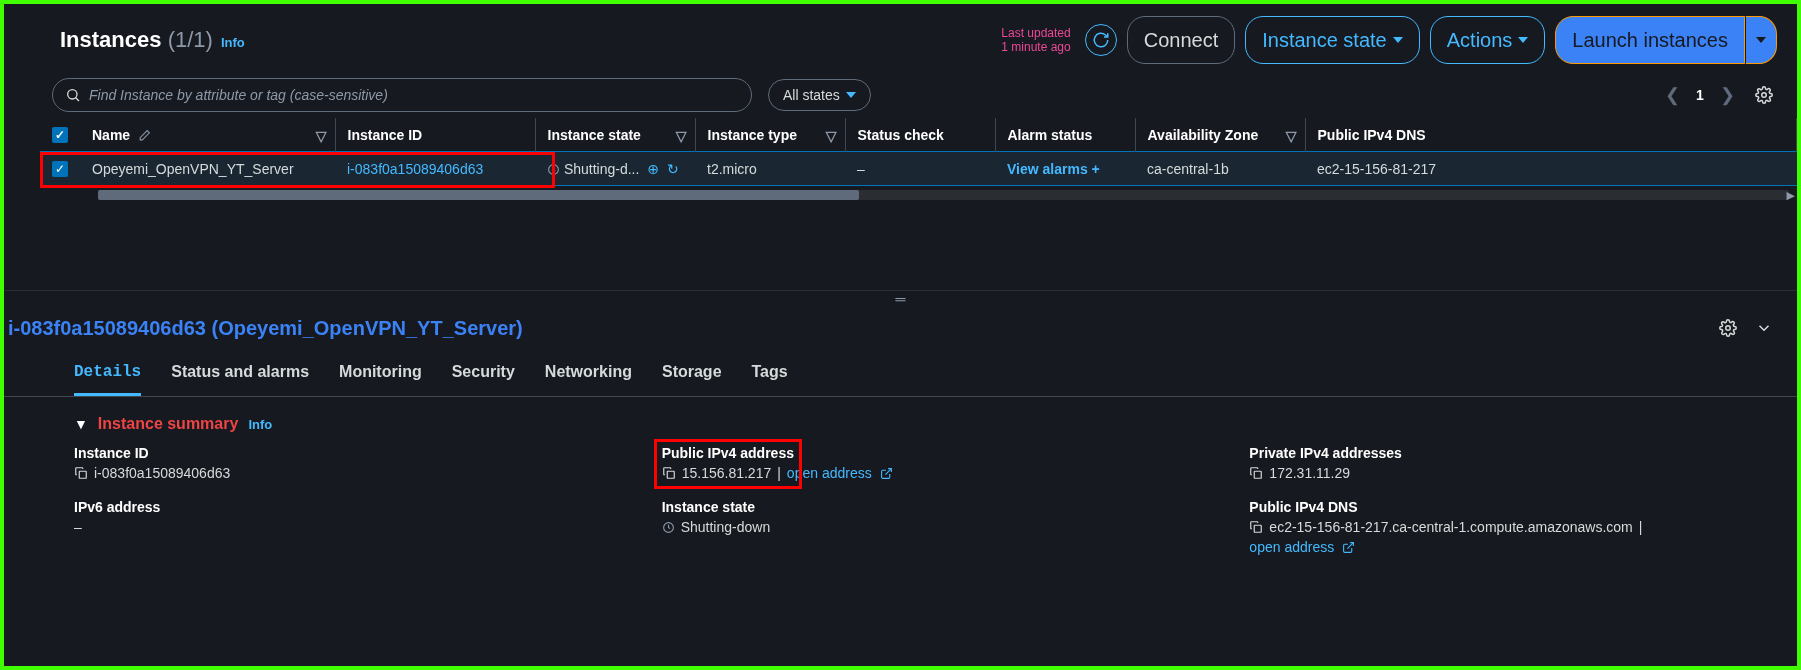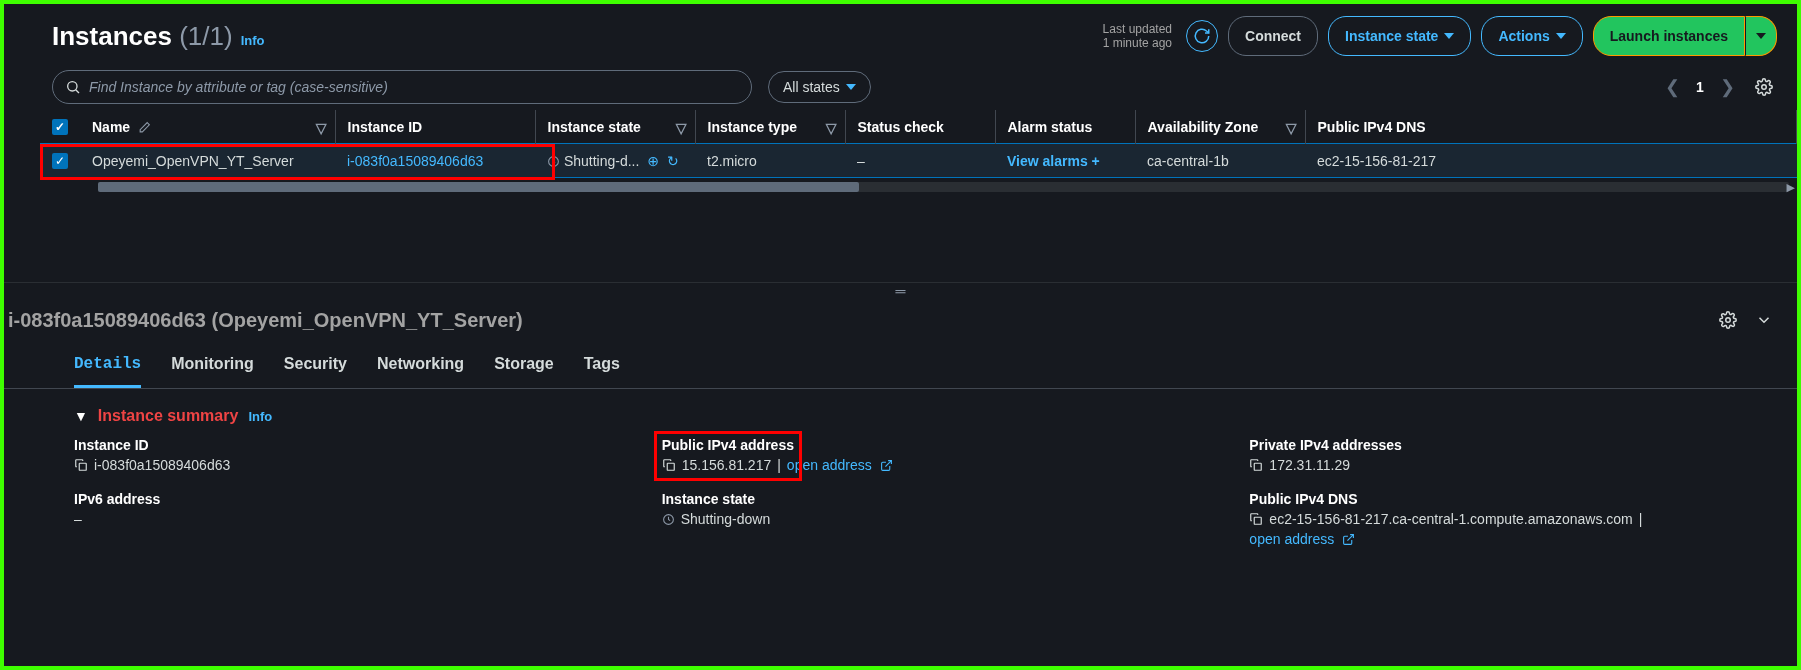"Instances (1/1)" .title h1 { font-size: 26px -> 22px; margin-left: none -> 8px }
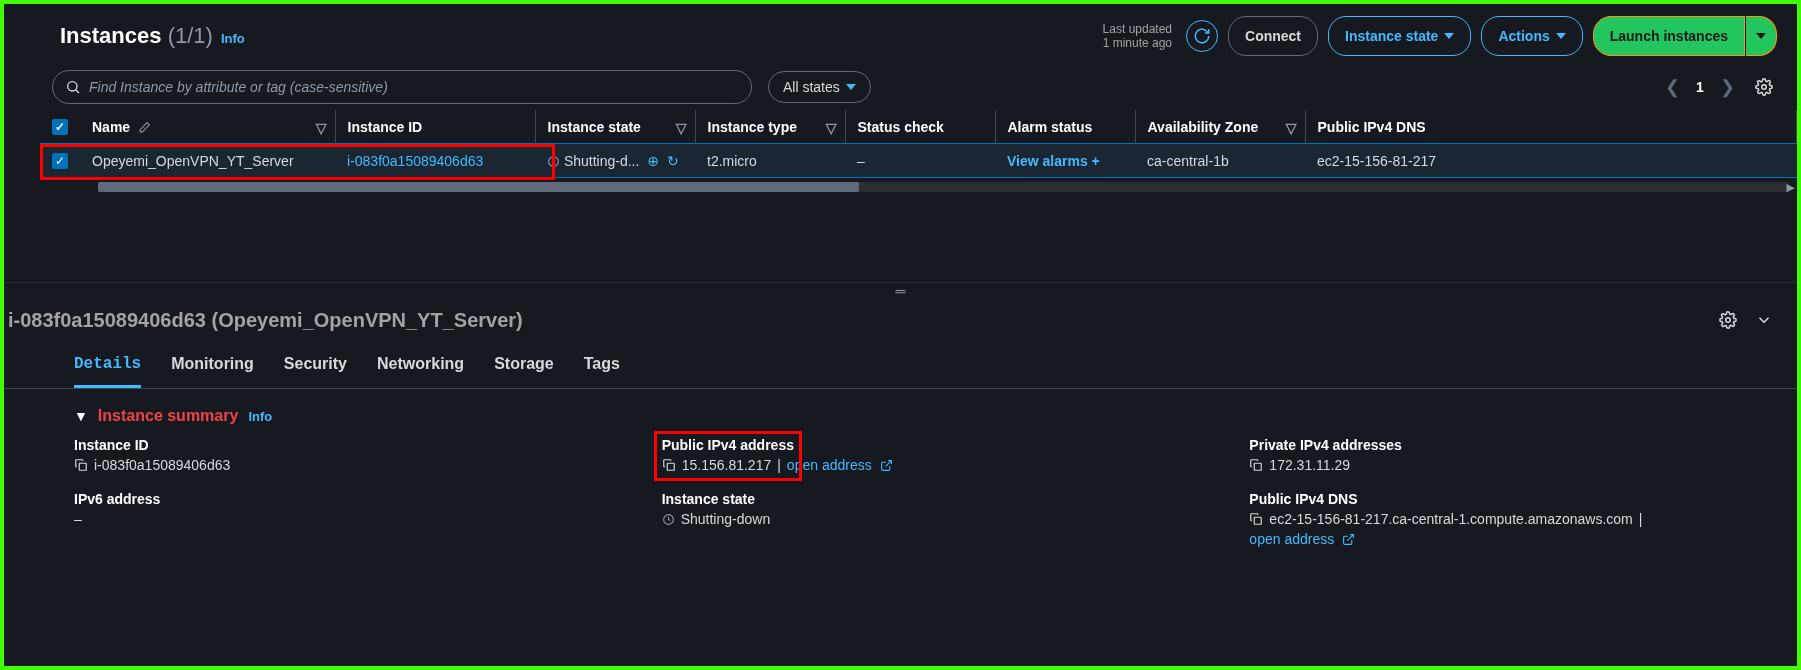"Last updated" .last-updated { color: #a3a3a3 -> #ec4899 }
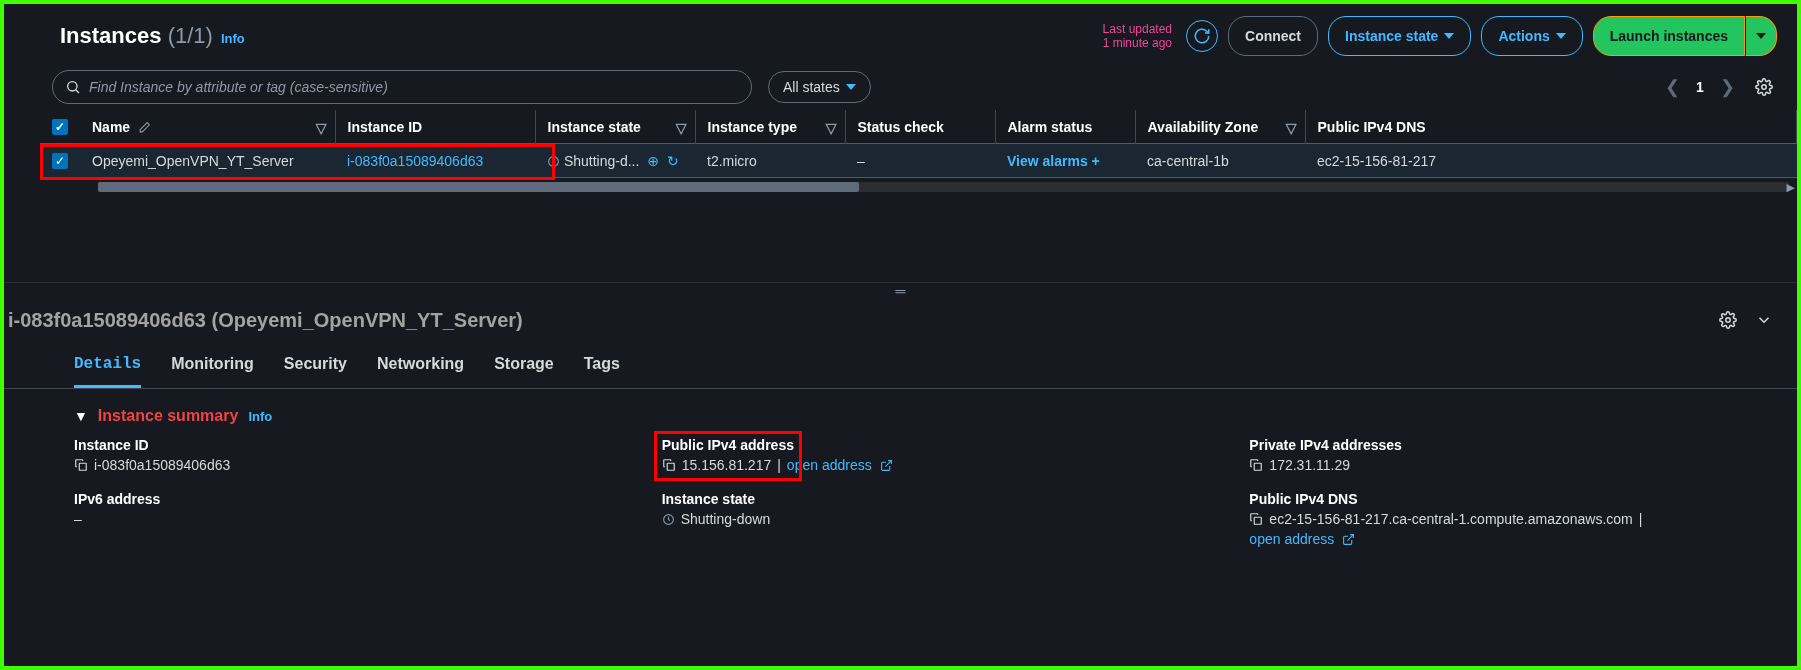"Connect" .btn { font-size: 14px -> 20px; font-weight: 700 -> 400; height: 40px -> 48px }
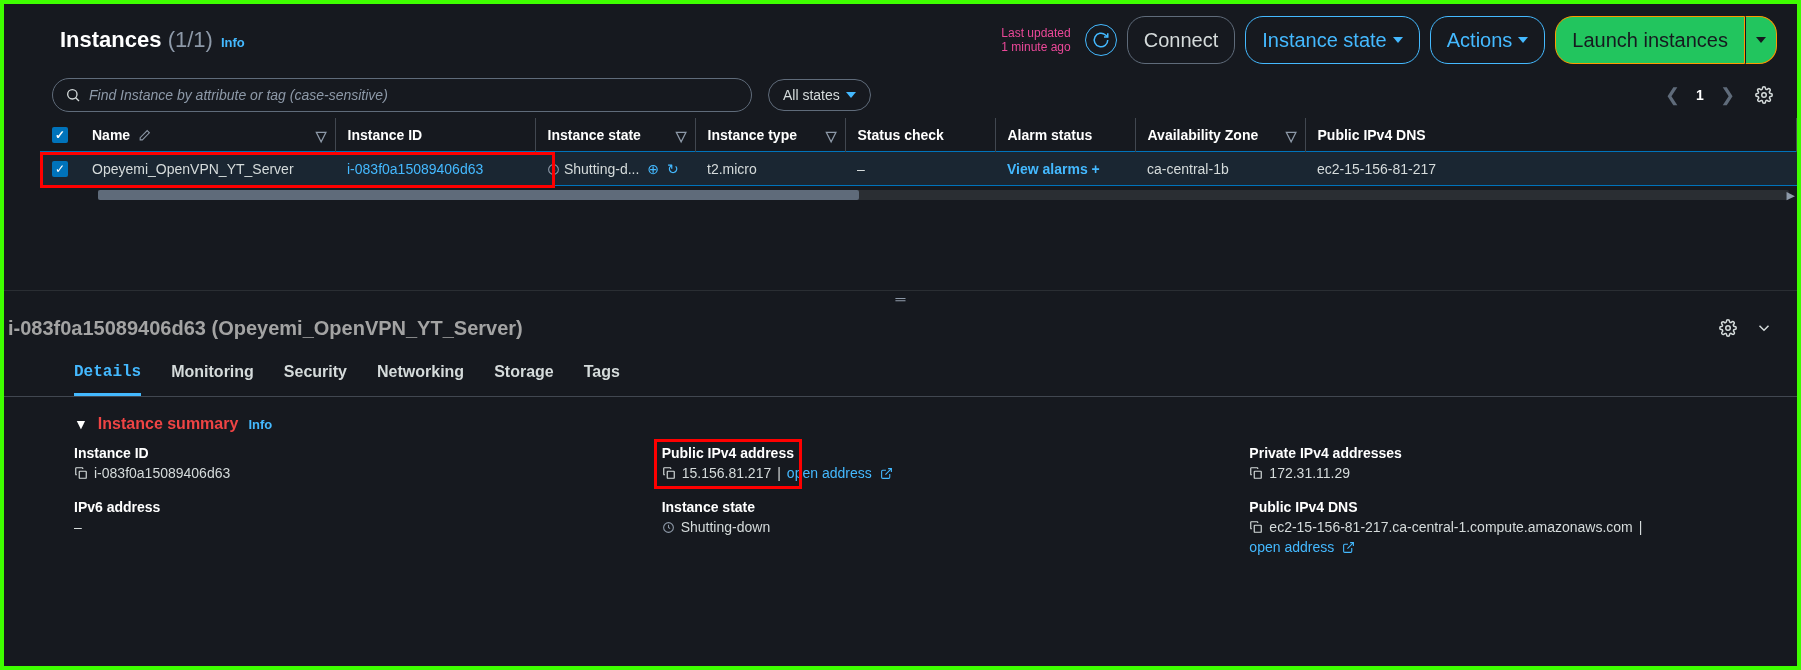"Launch instances" .btn-orange { background: #22c55e -> #3b82f6 }
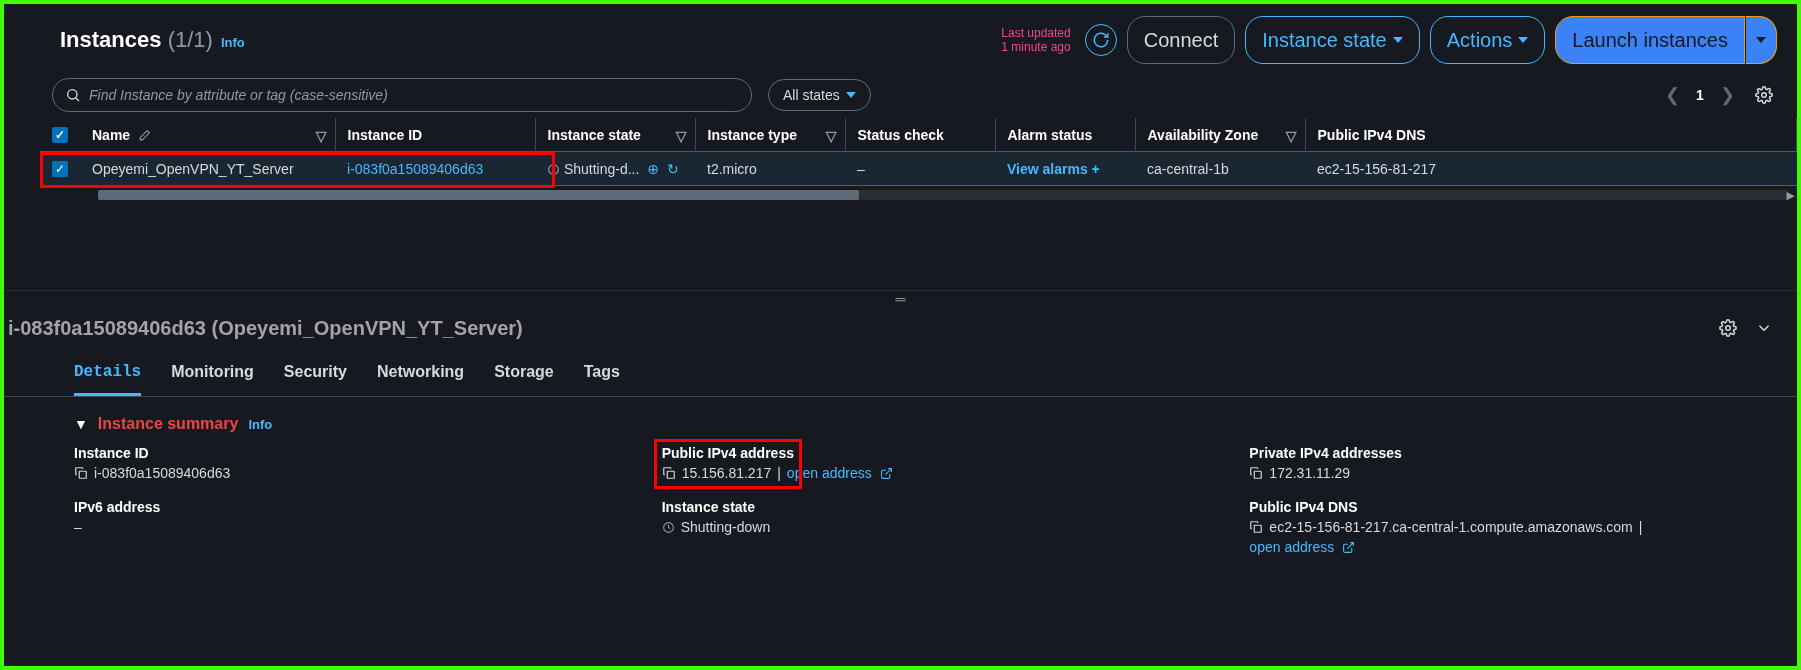"i-083f0a15089406d63 (Opeyemi_OpenVPN_YT_Server)" .detail-title { color: #a3a3a3 -> #3b82f6 }
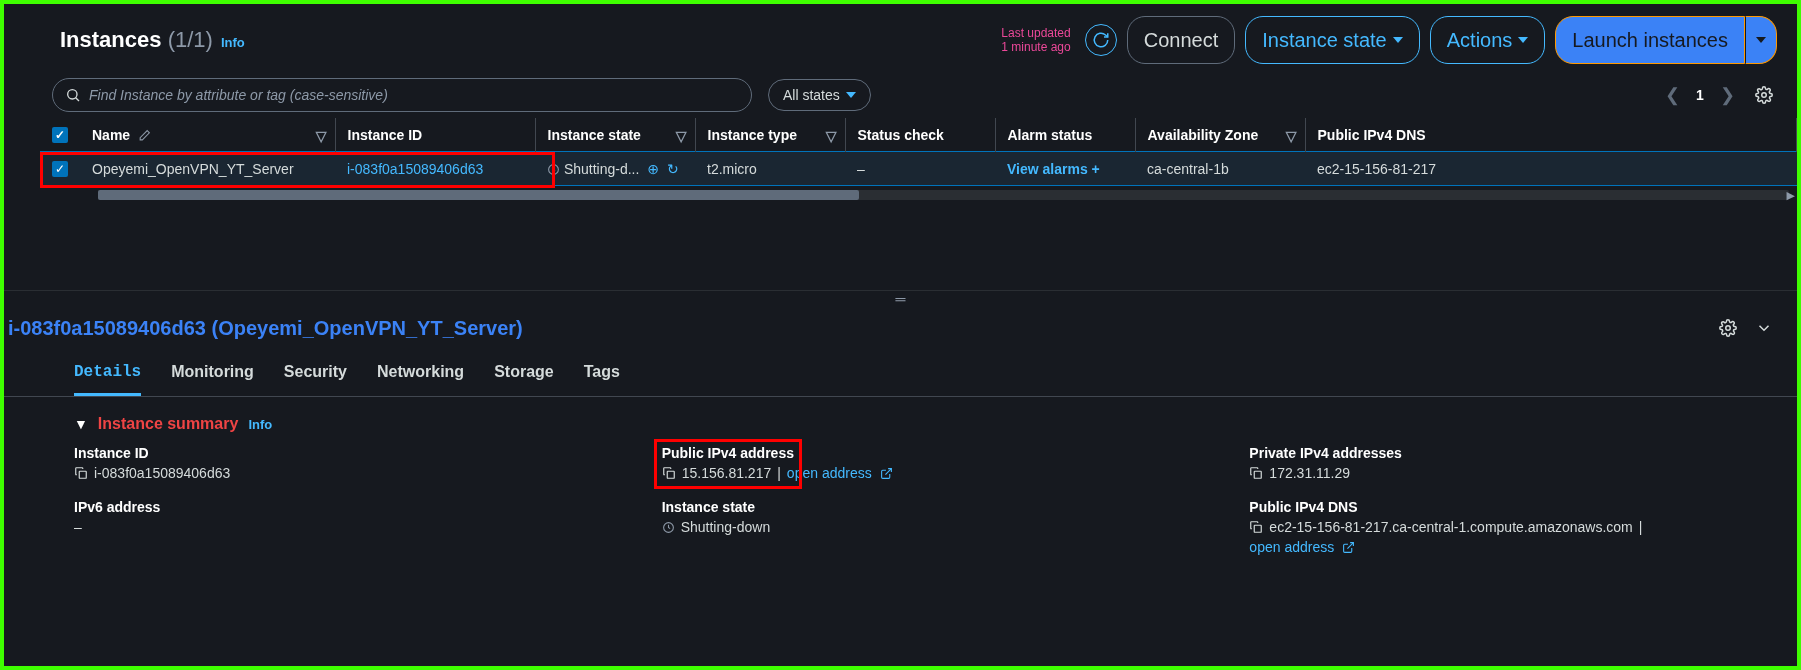"Status and alarms" div.tab { html: none -> <div>Status and alarms</div> }
